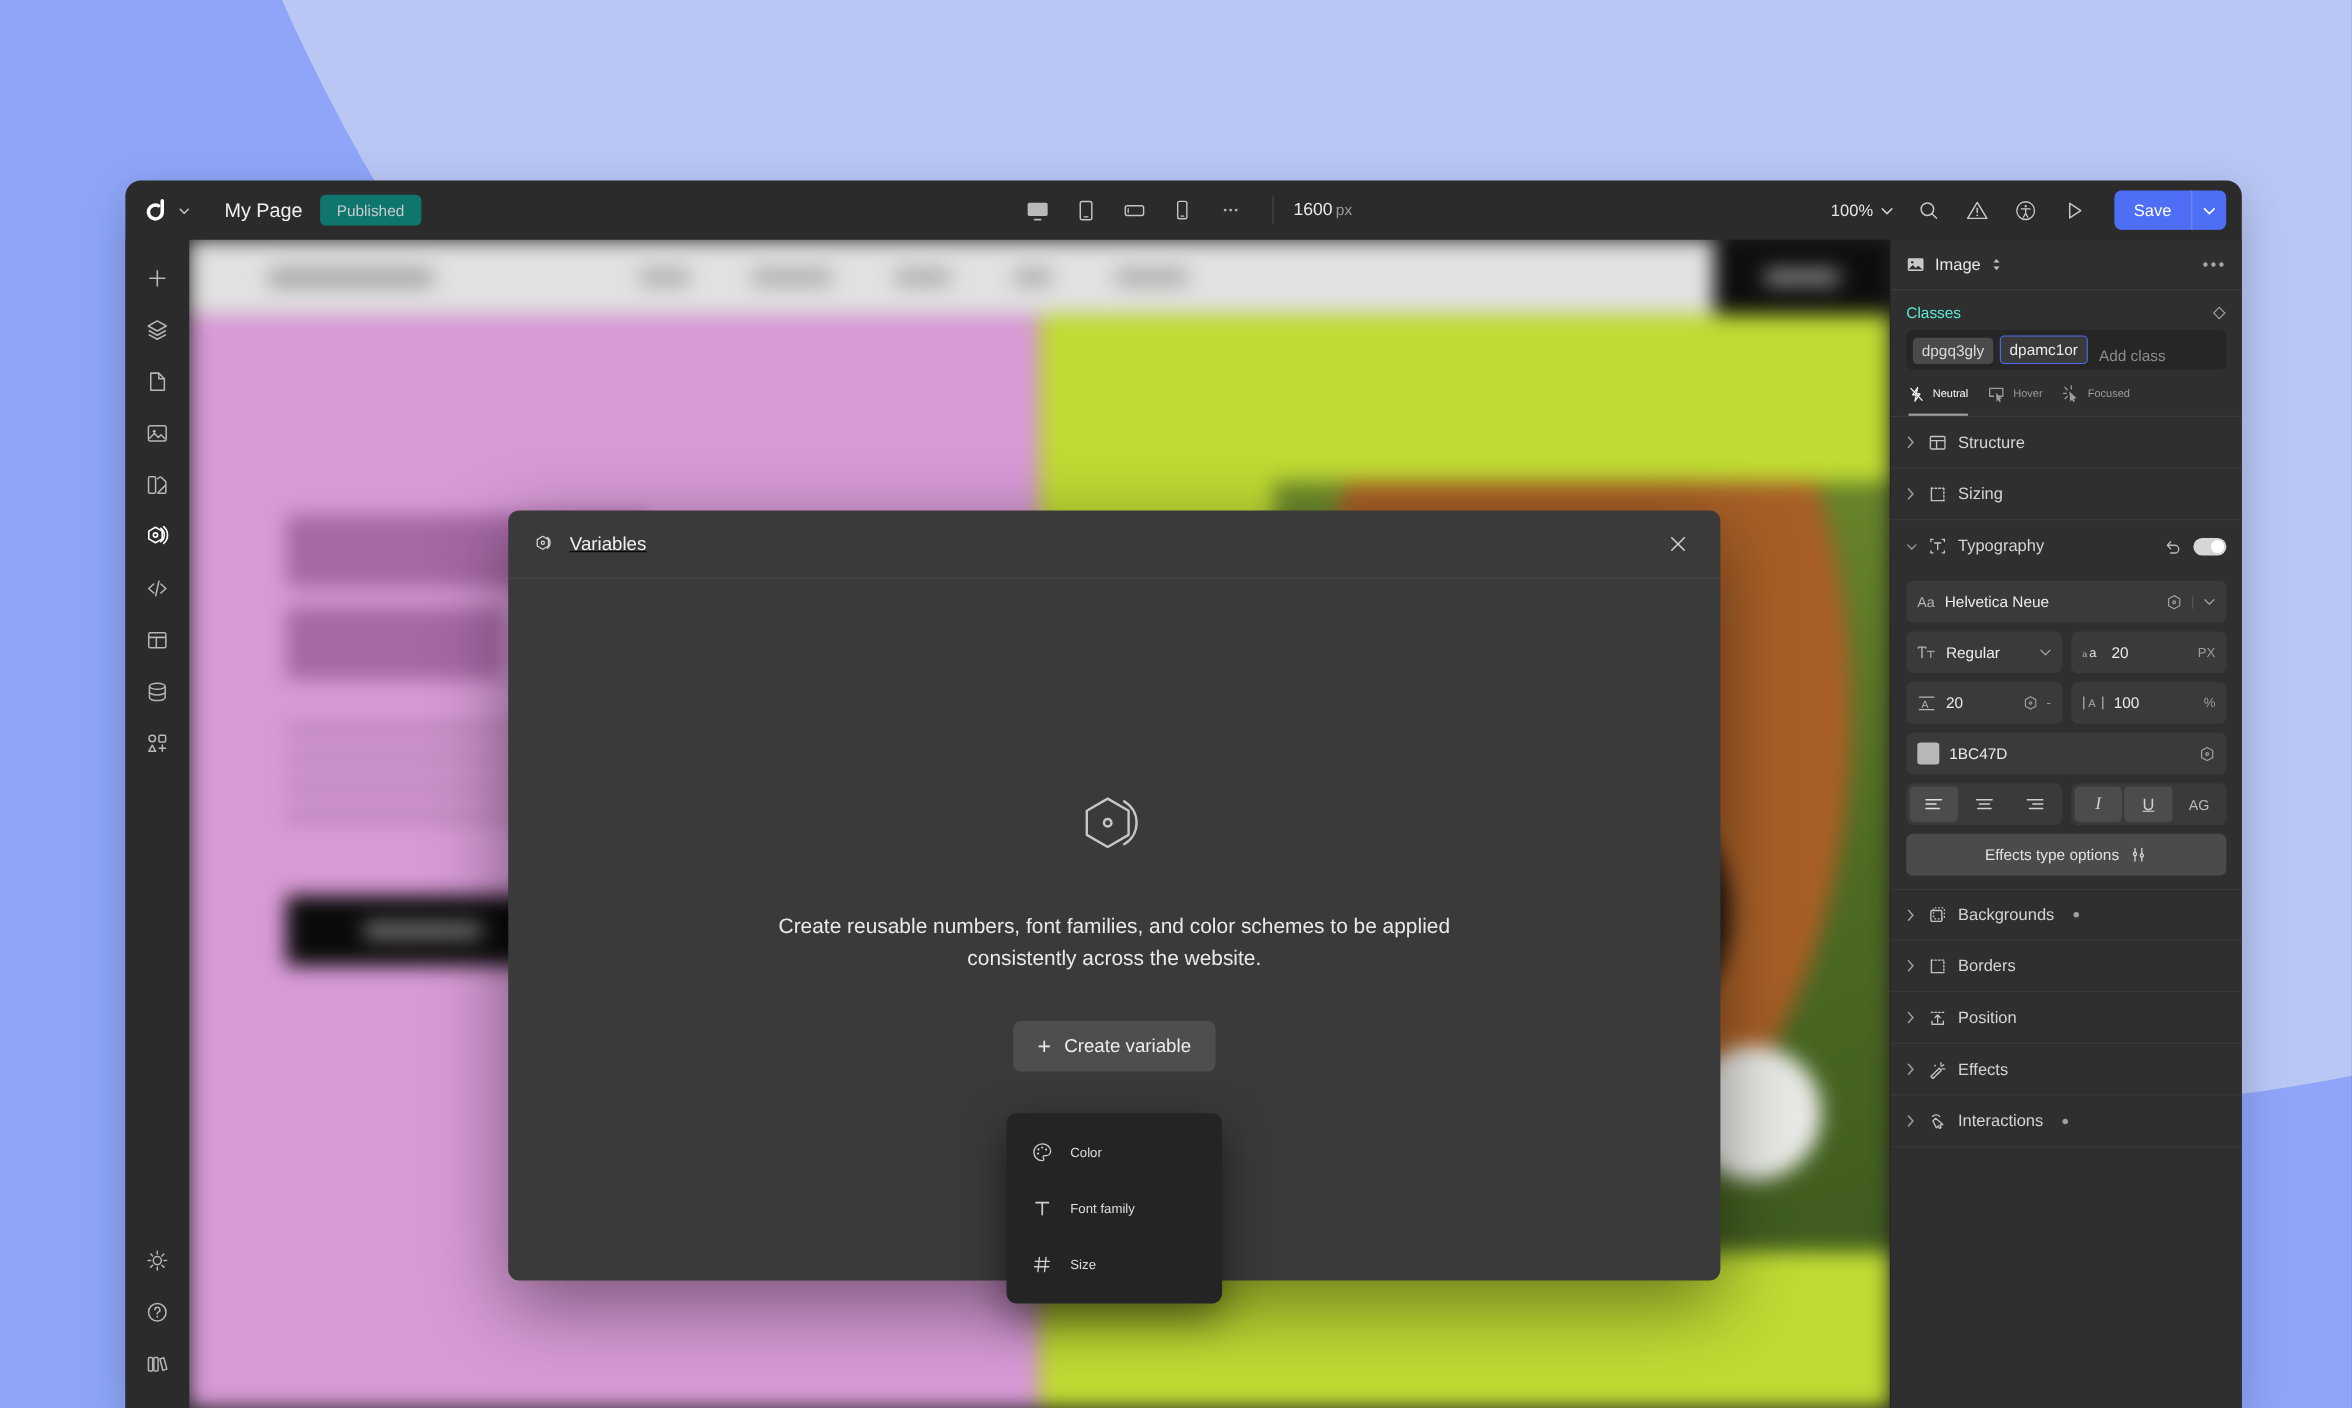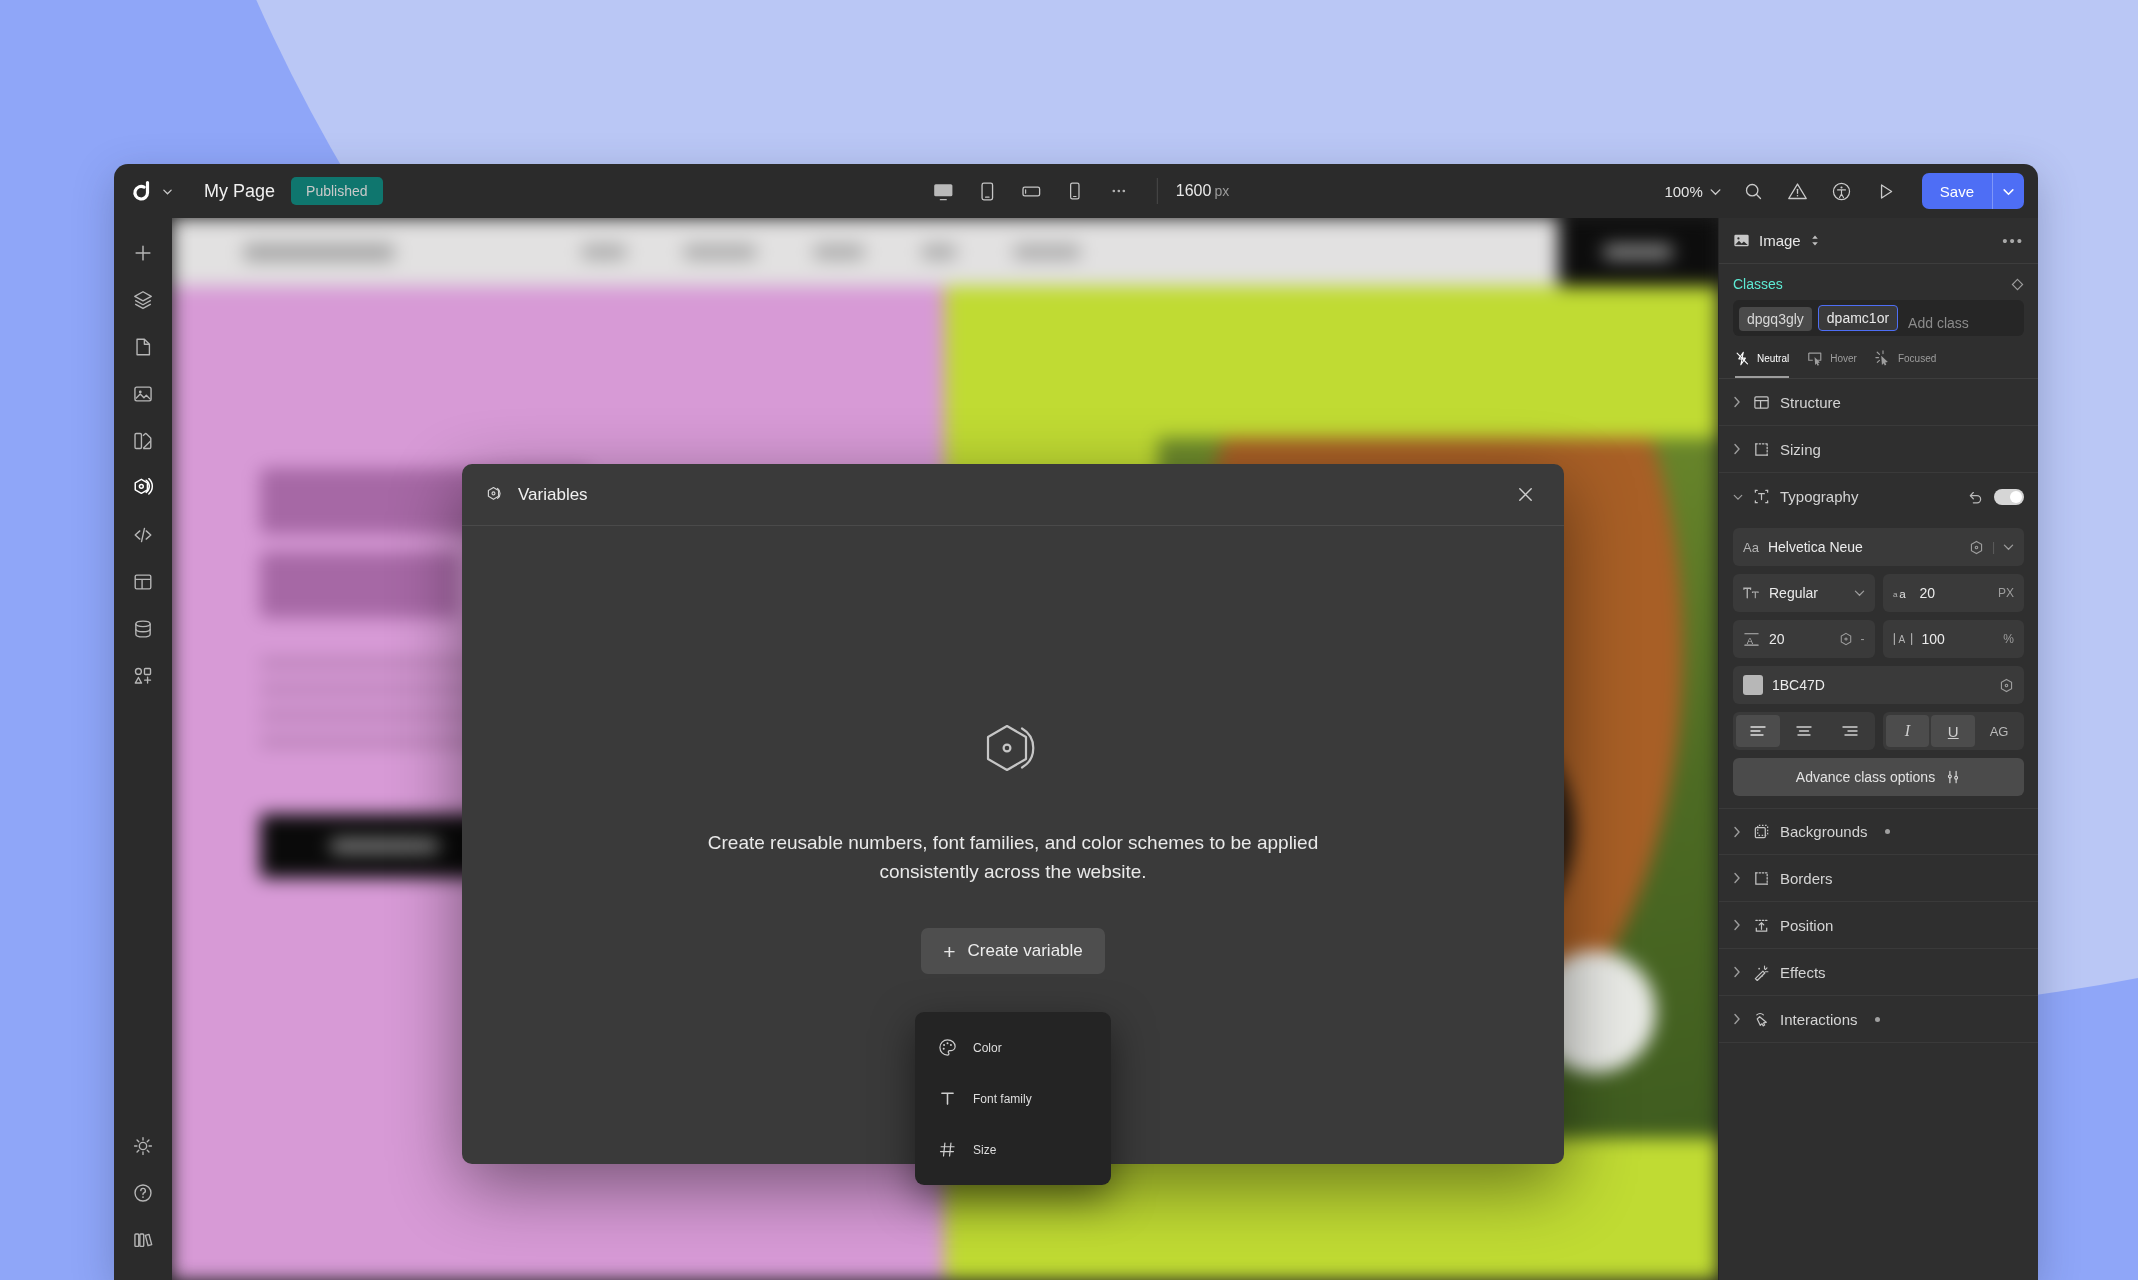"Variables" .modal-head { text-decoration: none -> underline }
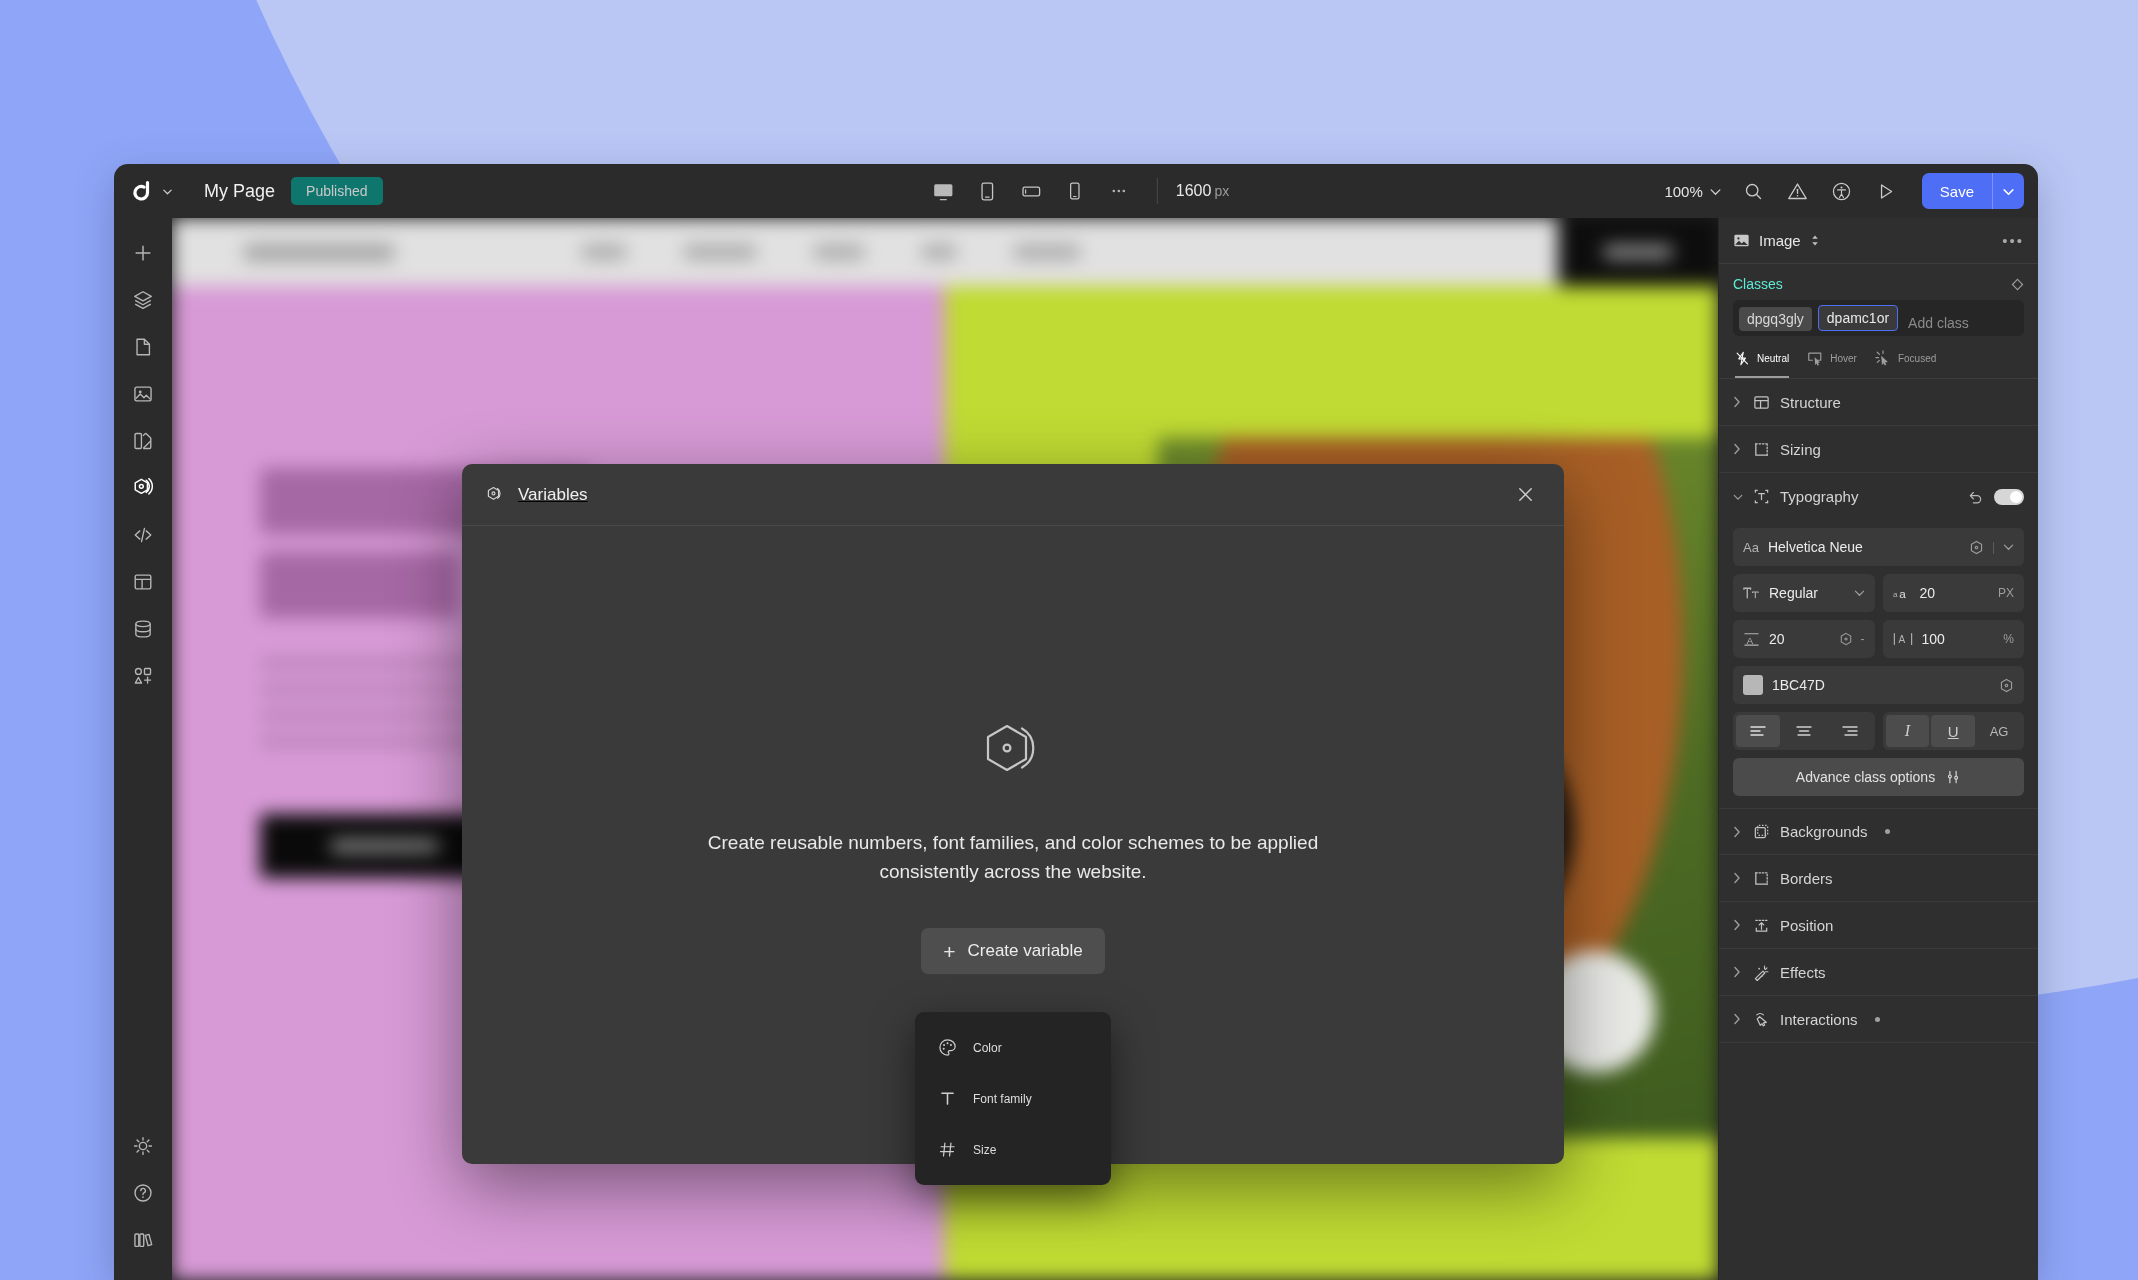"Advance class options" span { text: Advance class -> Effects type }
